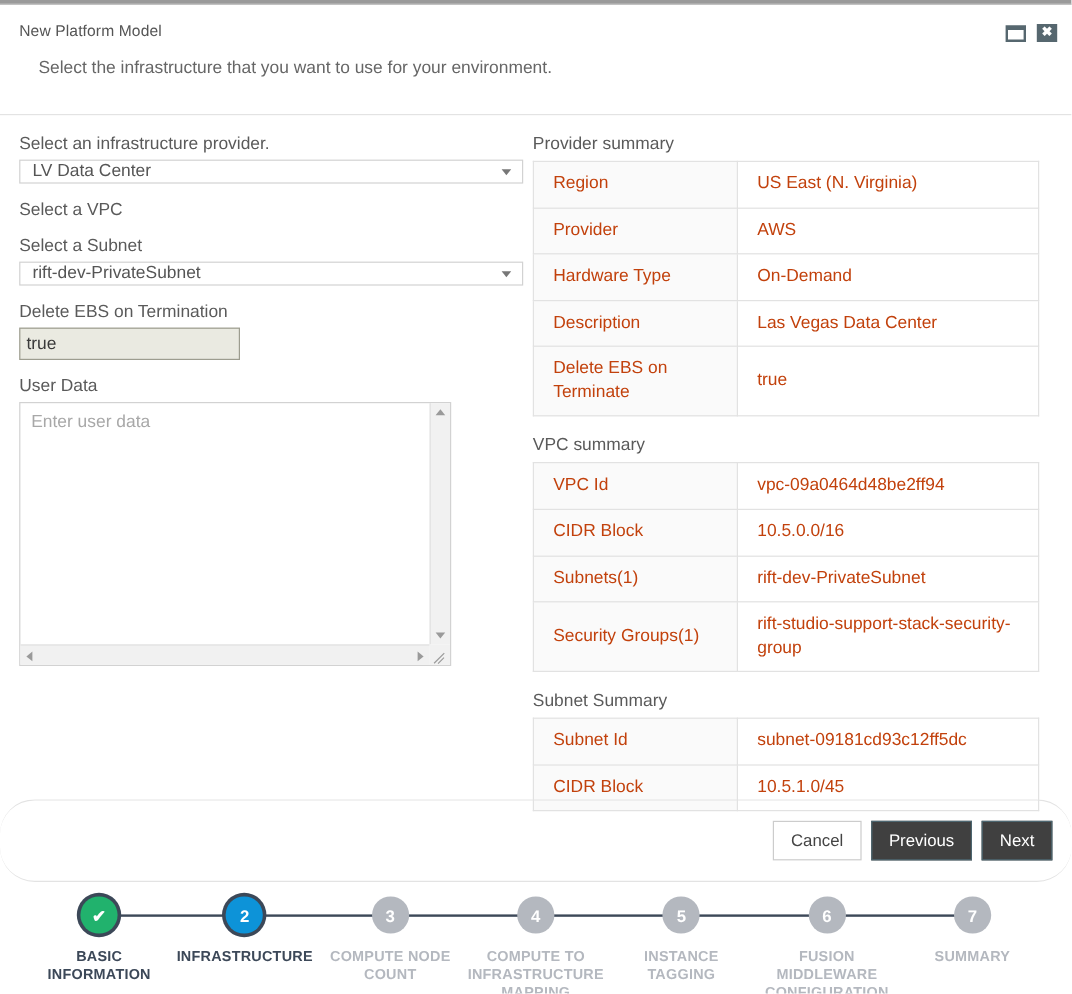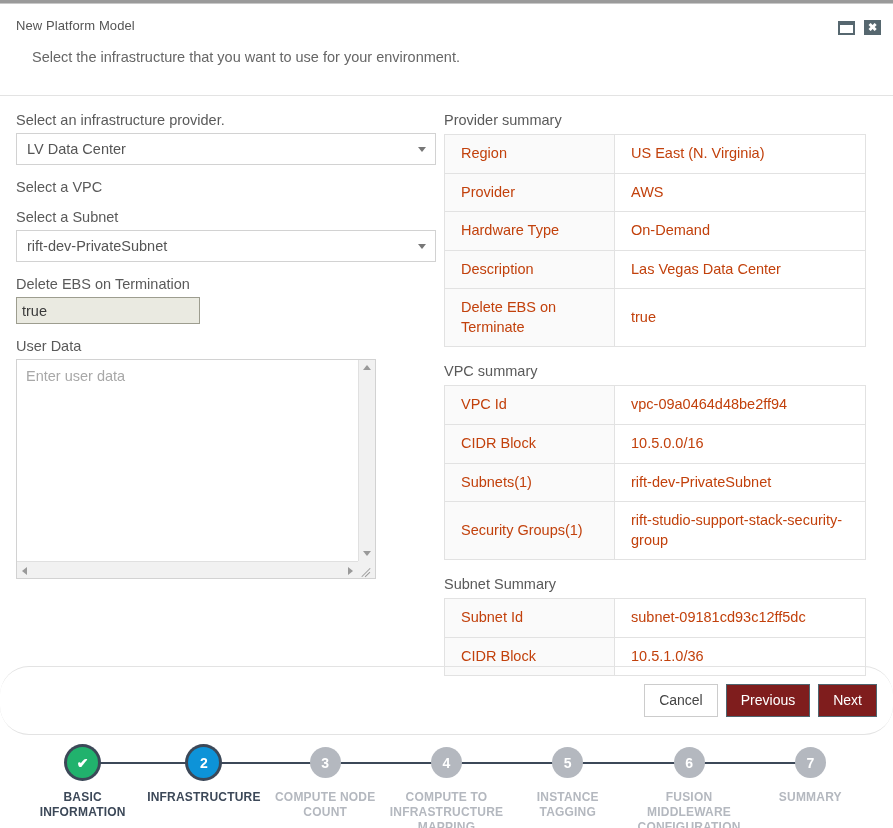"LV Data Center" .select-box { height: 32px -> 20px }
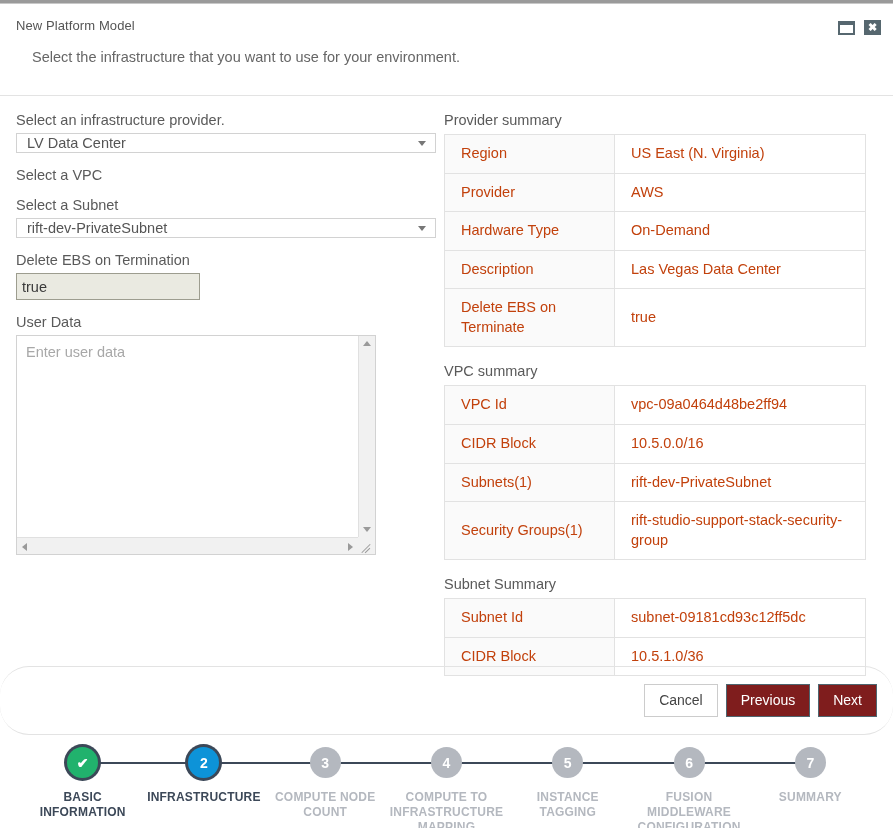"10.5.1.0/36" td.v { text: 10.5.1.0/36 -> 10.5.1.0/45 }
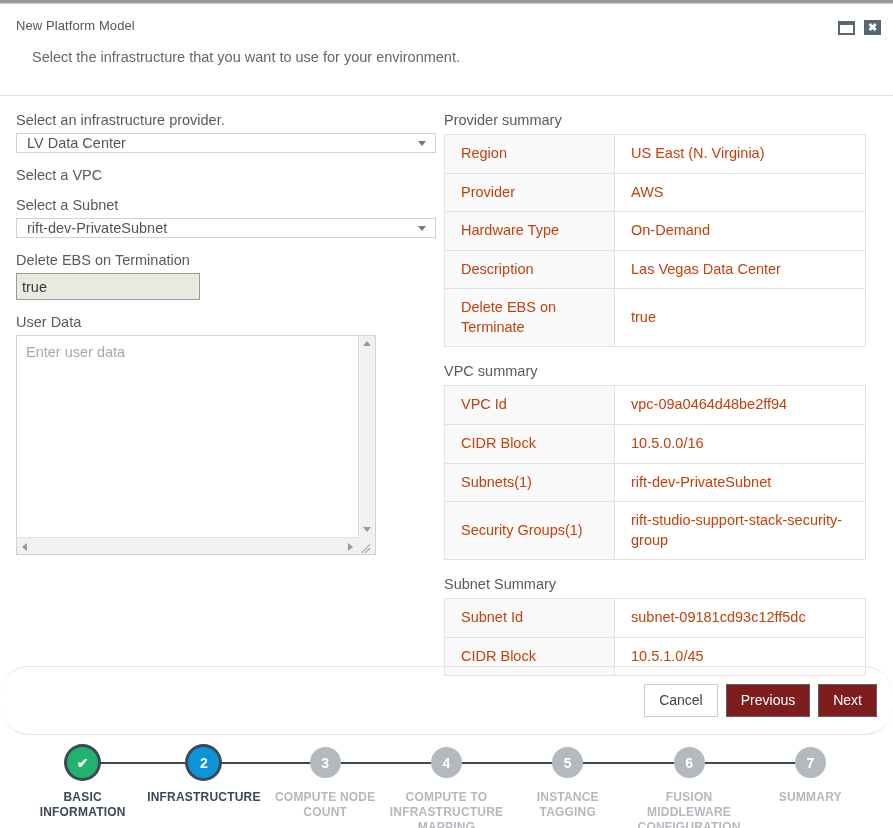"Previous" .btn-primary { background: #7f1d1d -> #404040 }
